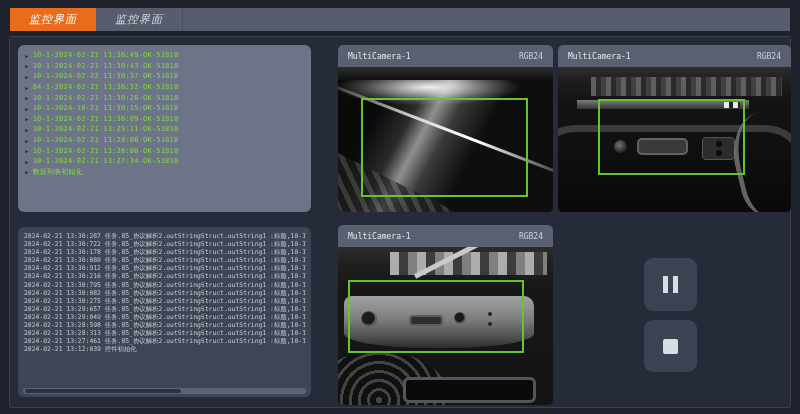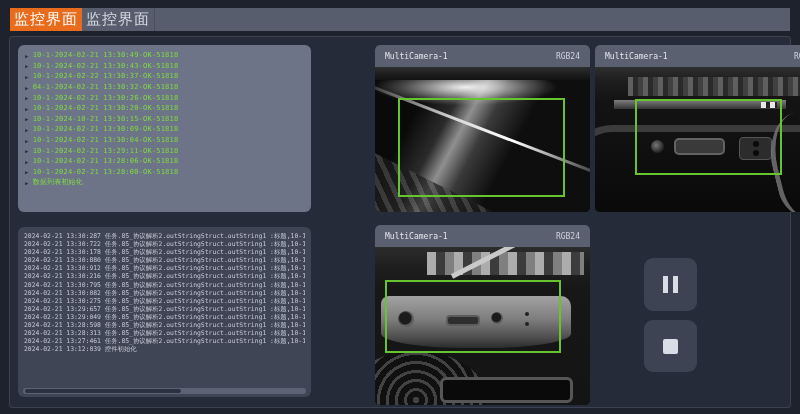"监控界面" .tab { font-size: 15px -> 11px; font-style: none -> italic; padding: 0 4px -> 0 19px }
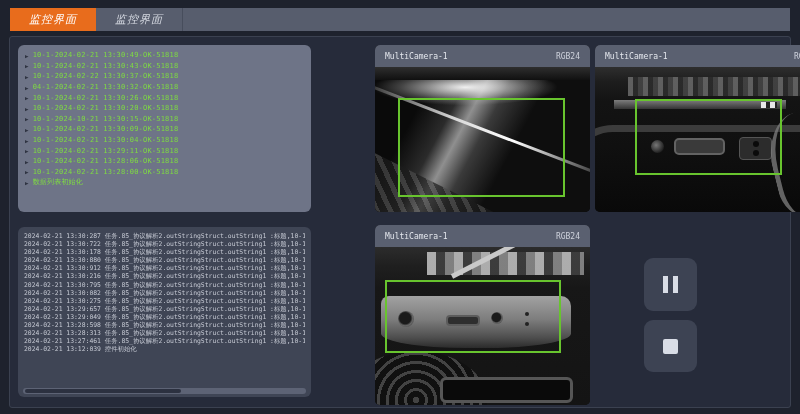"MultiCamera-1" .cam { margin-left: 37px -> none }
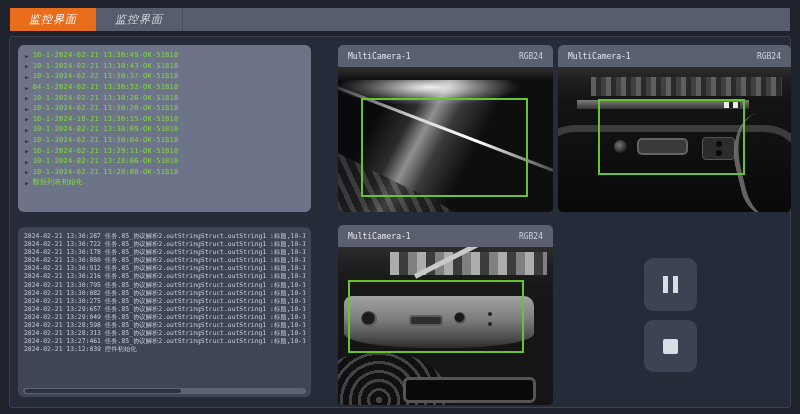"10-1-2024-02-21 13:30:20-OK-51818" div.tree-row { html: <div> <span>▶</span> <span>10-1-2024-02-21 13:30:20-OK-51818</span> </div> -> none }
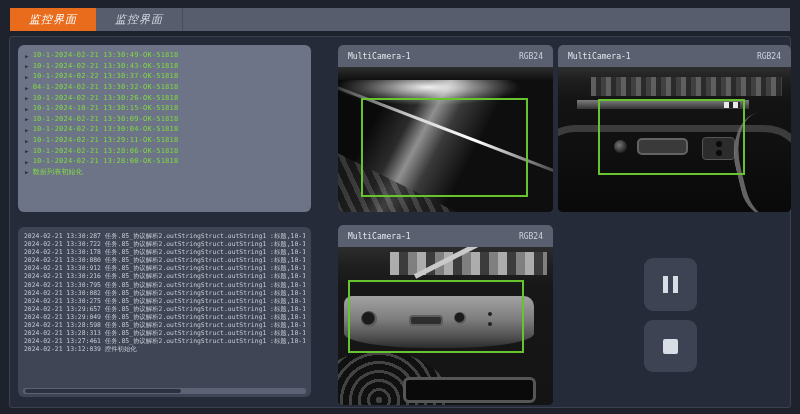"10-1-2024-02-21 13:30:04-OK-51818" div.tree-row { html: <div> <span>▶</span> <span>10-1-2024-02-21 13:30:04-OK-51818</span> </div> -> none }
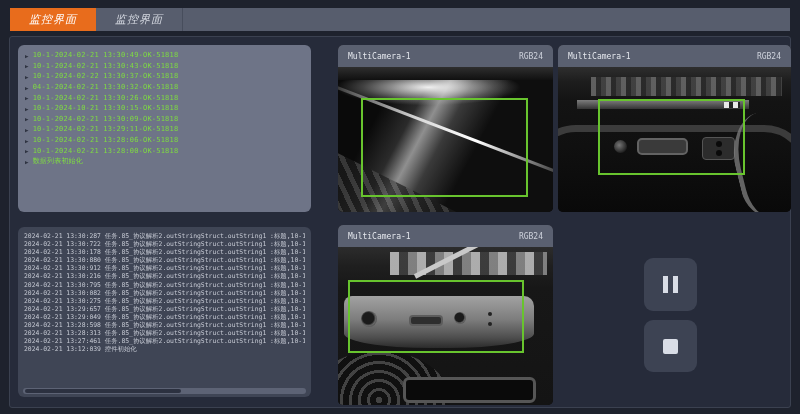"10-1-2024-02-21 13:27:34-OK-51818" div.tree-row { html: none -> <div> <span>▶</span> <span>10-1-2024-02-21 13:27:34-OK-51818</span> </div> }
